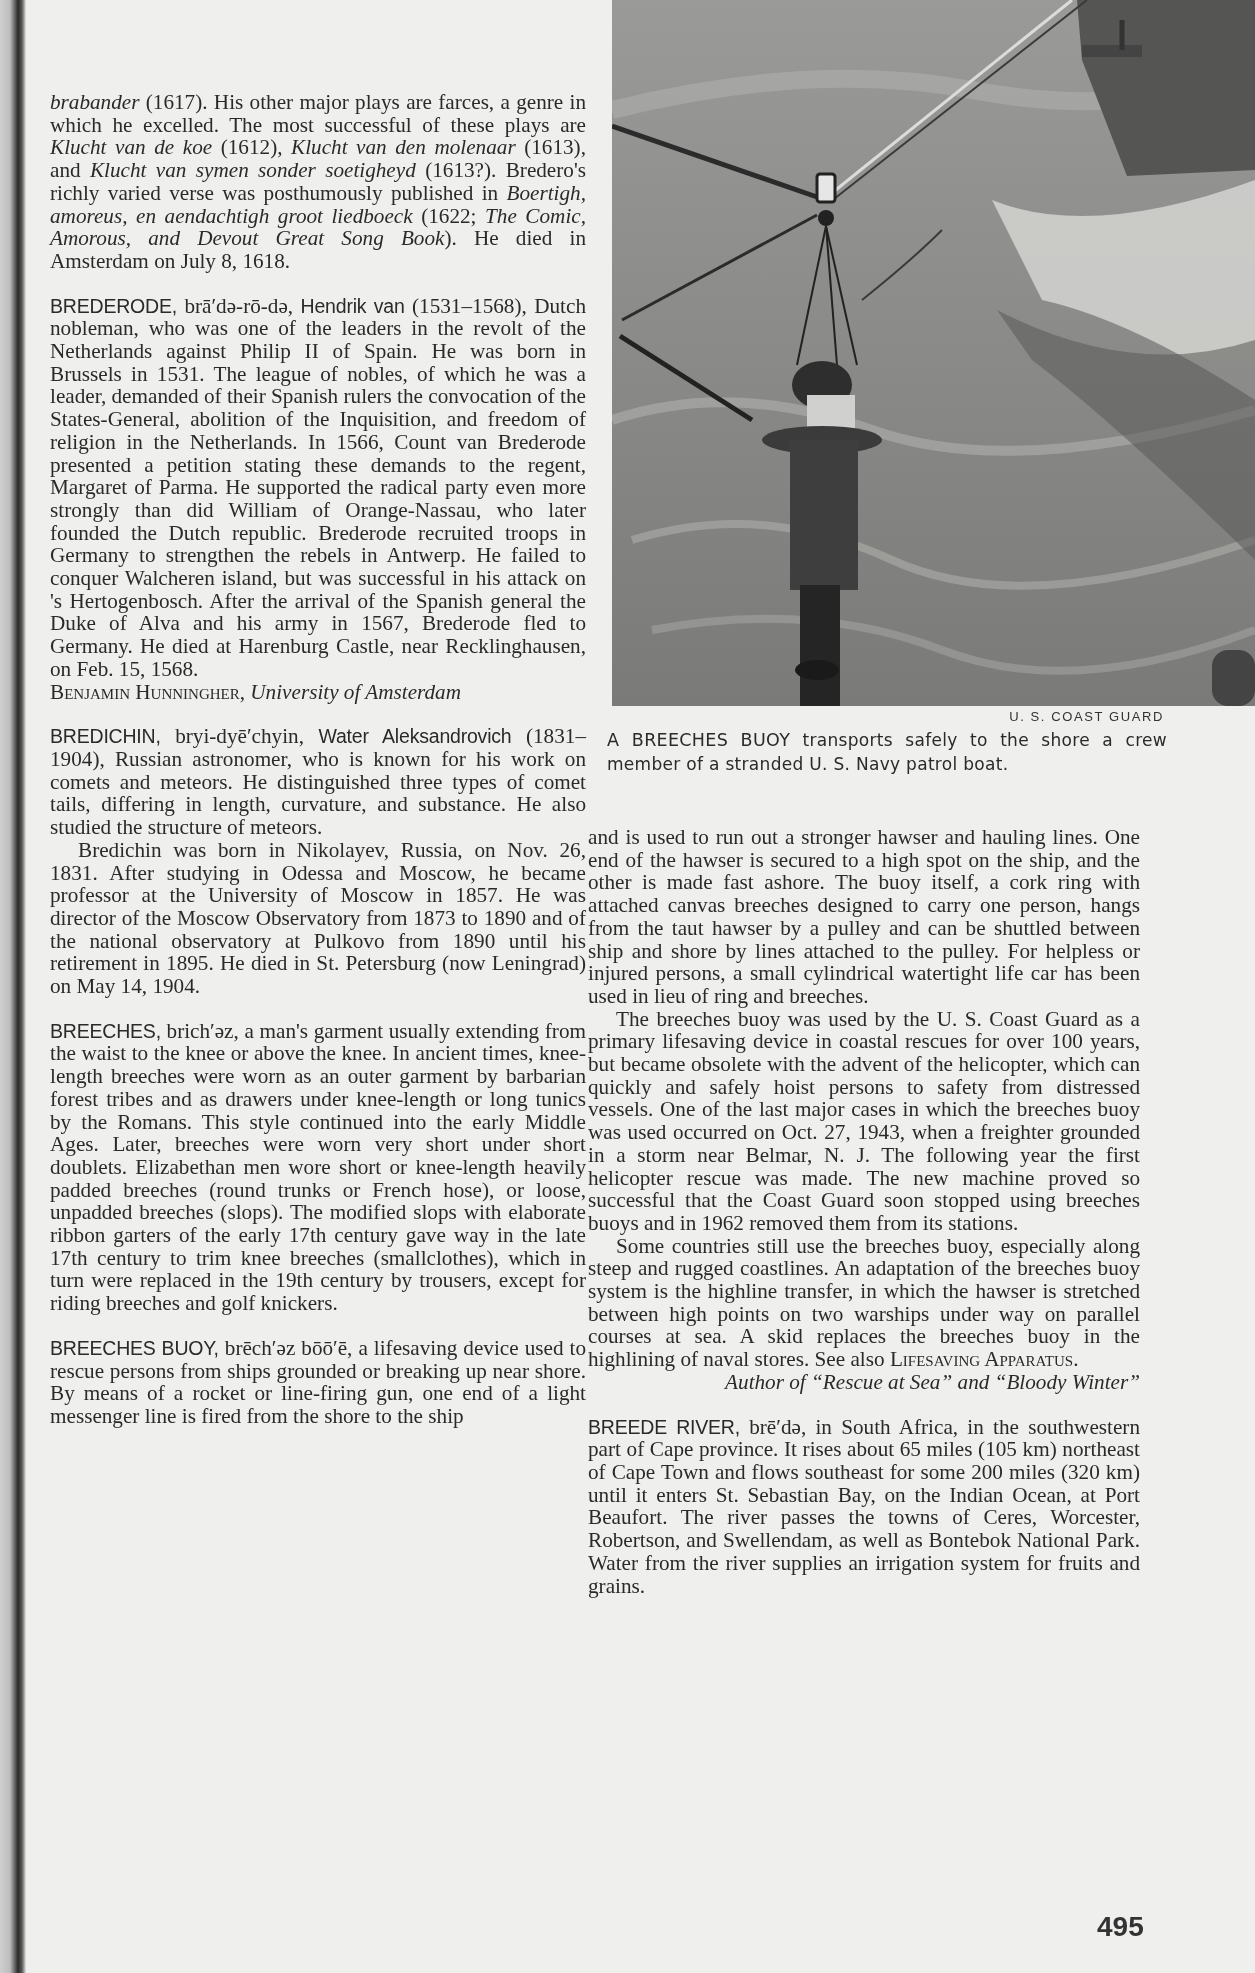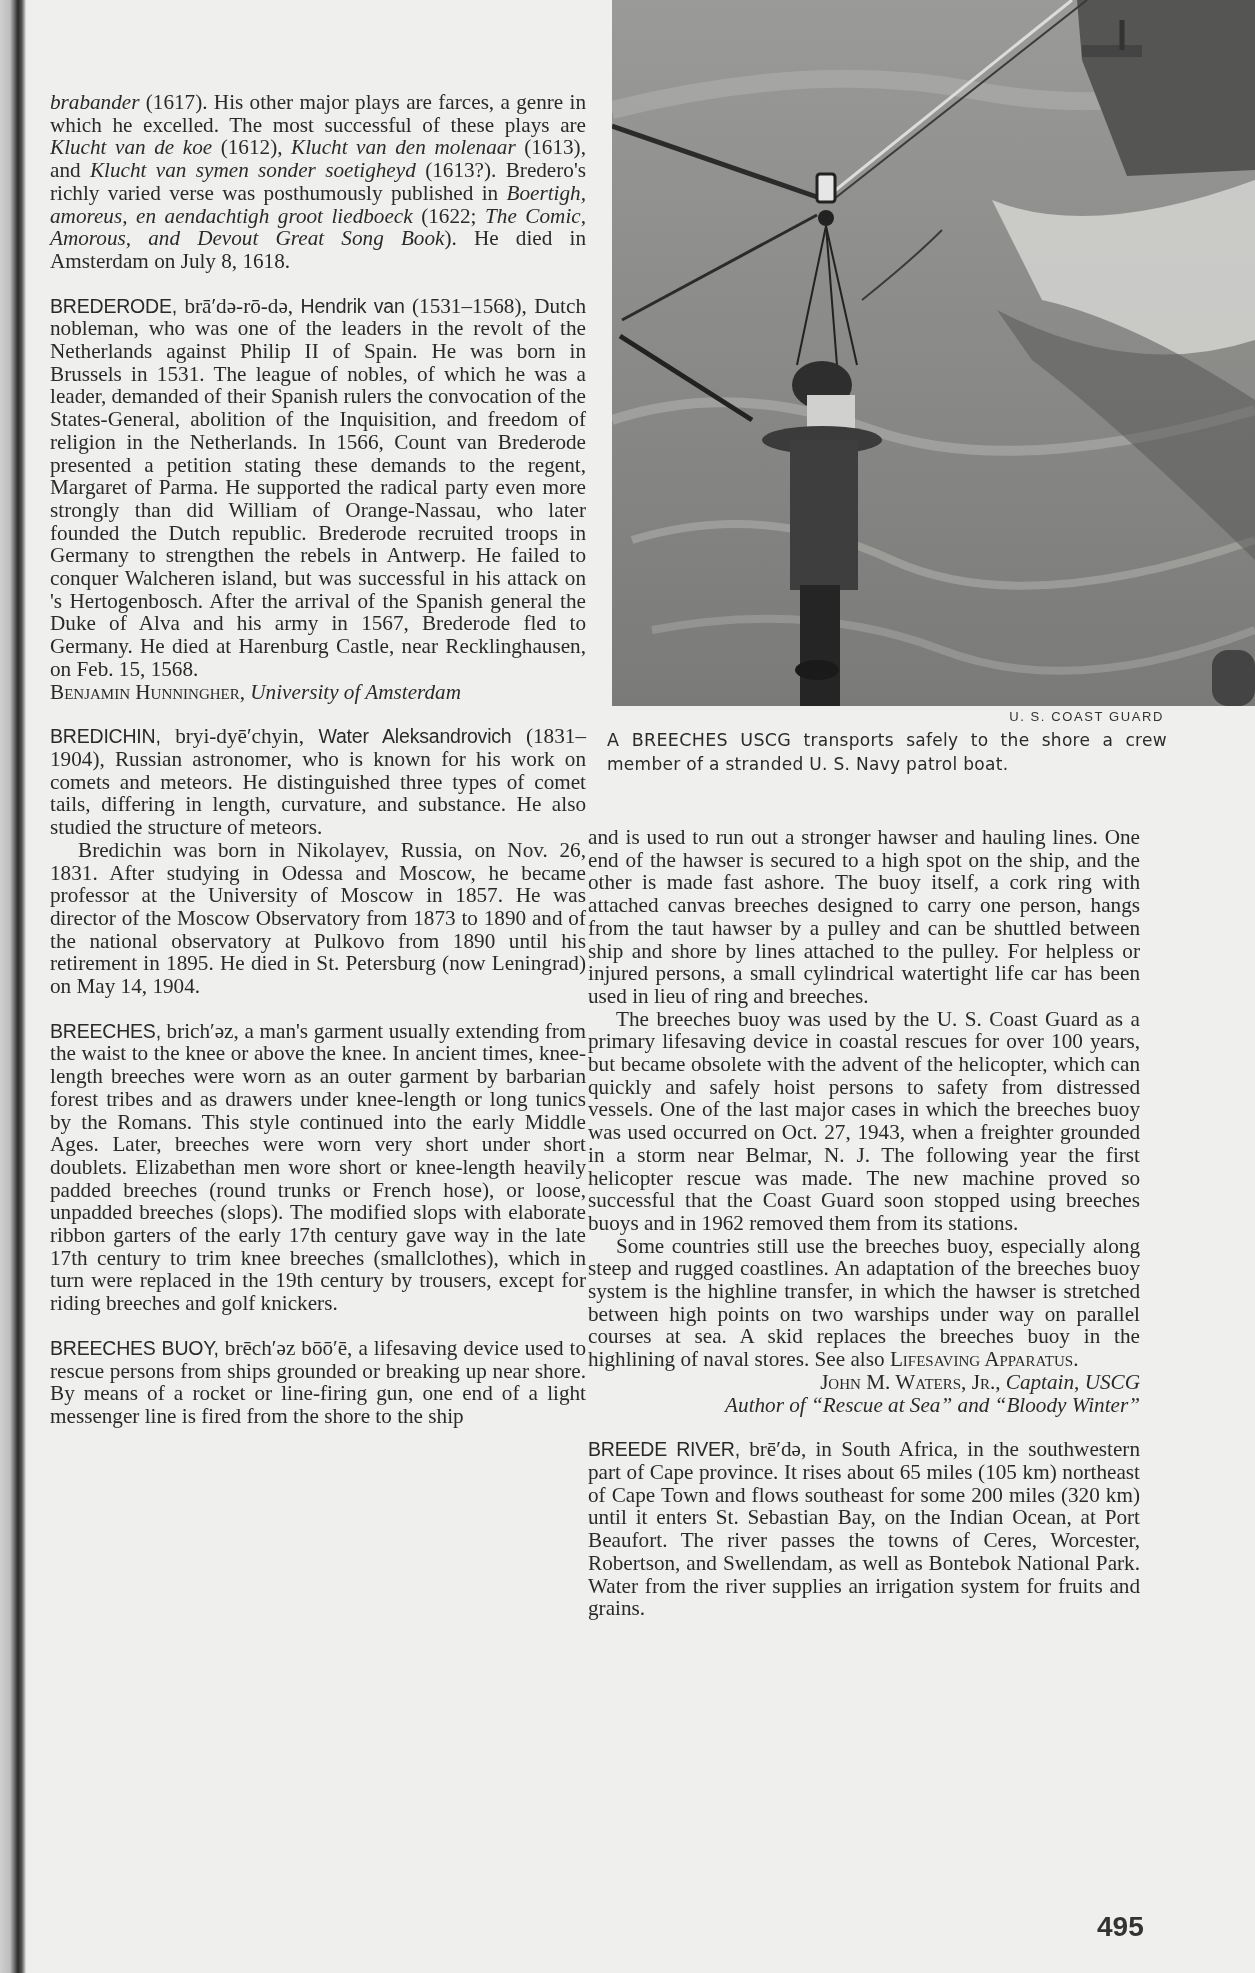"A BREECHES USCG" b { text: USCG -> BUOY }
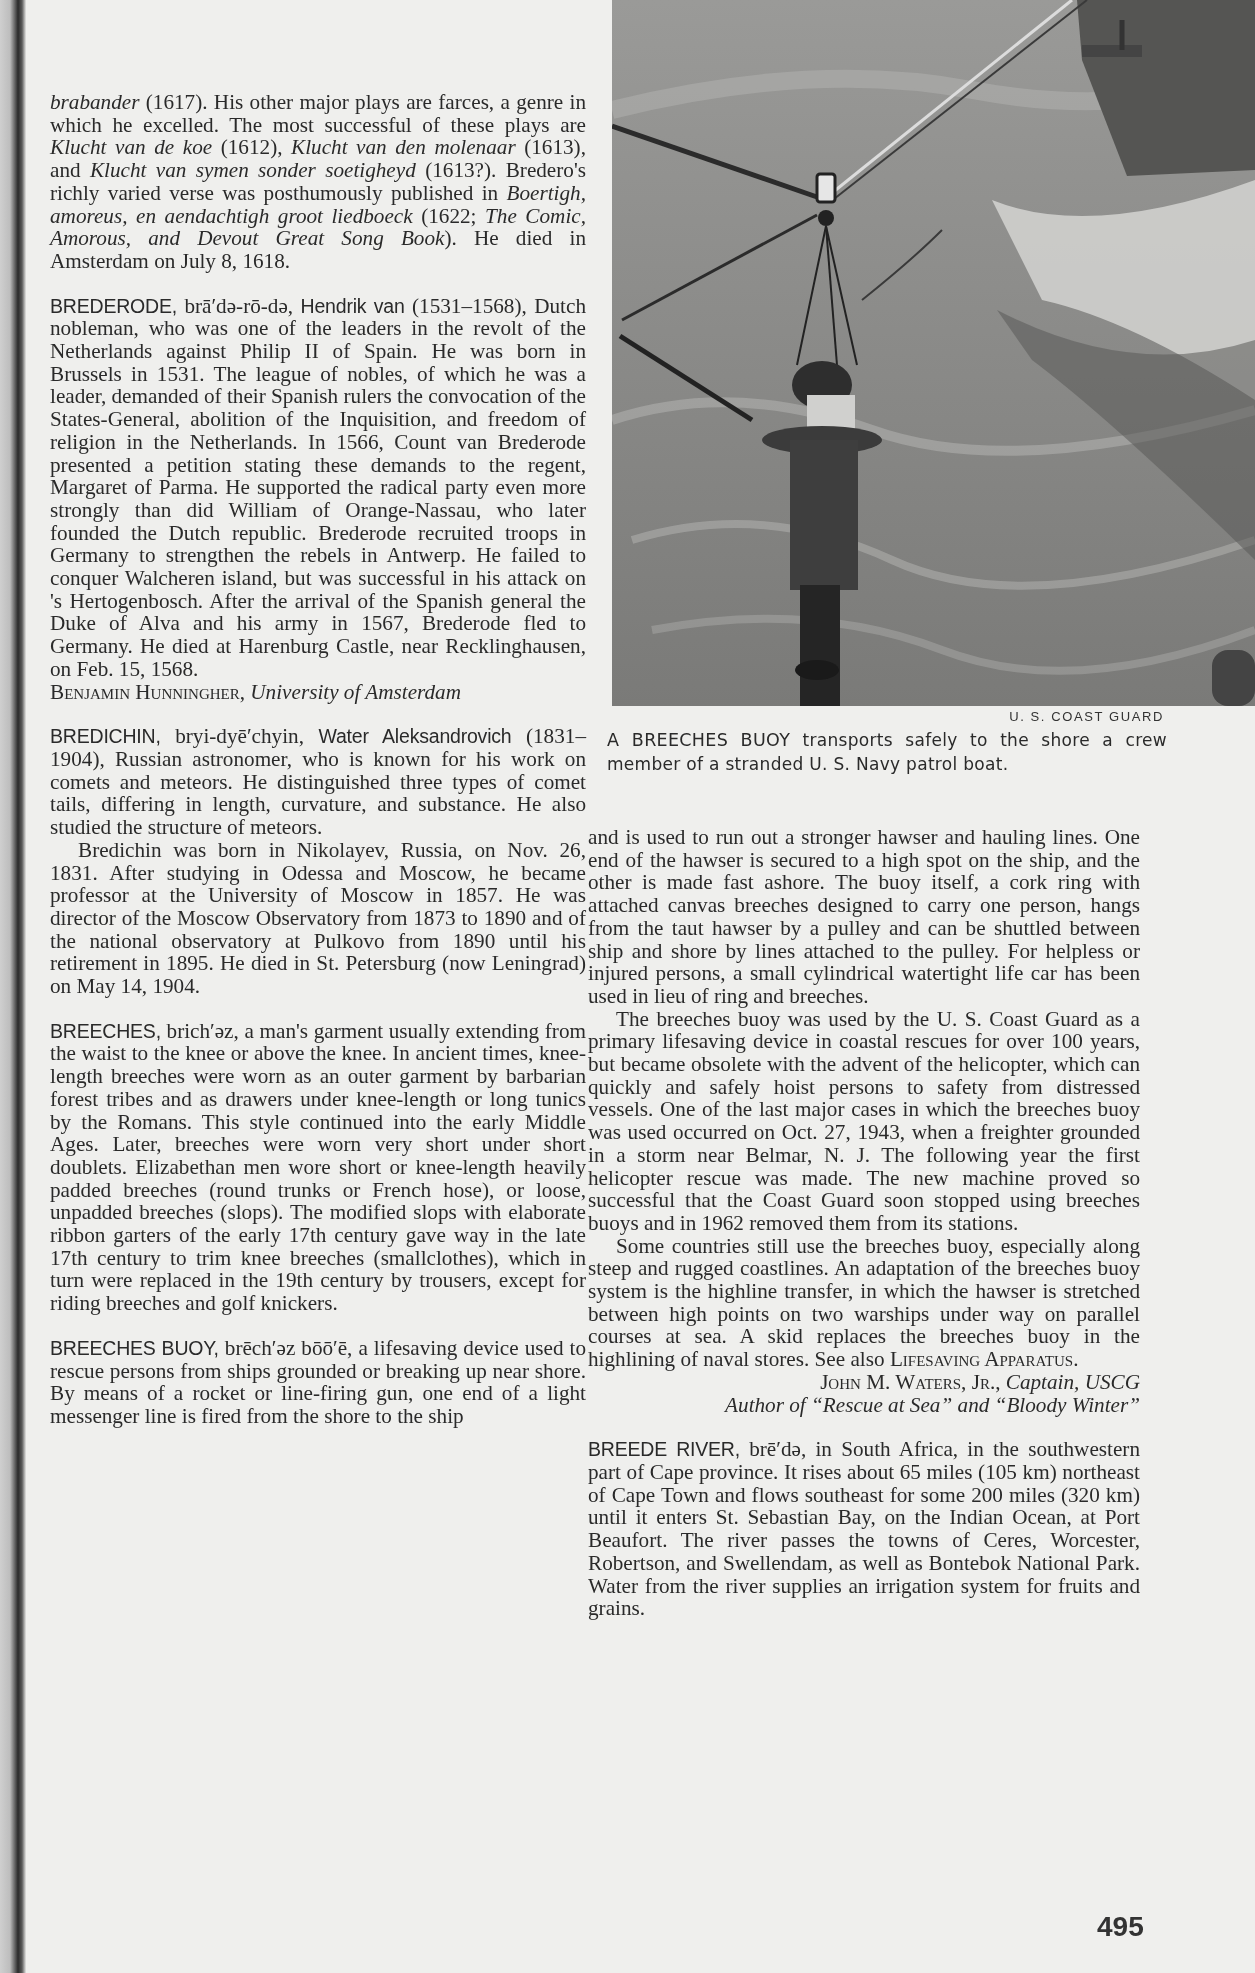"John M. Waters, Jr., Captain," p.sig-right { html: <p><span>John M. Waters, Jr.,</span><i> Captain, USCG</i></p> -> none }
